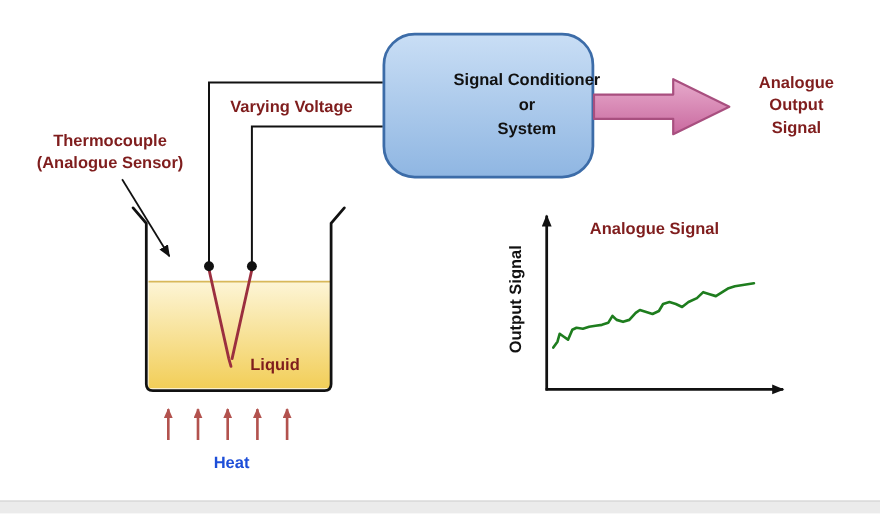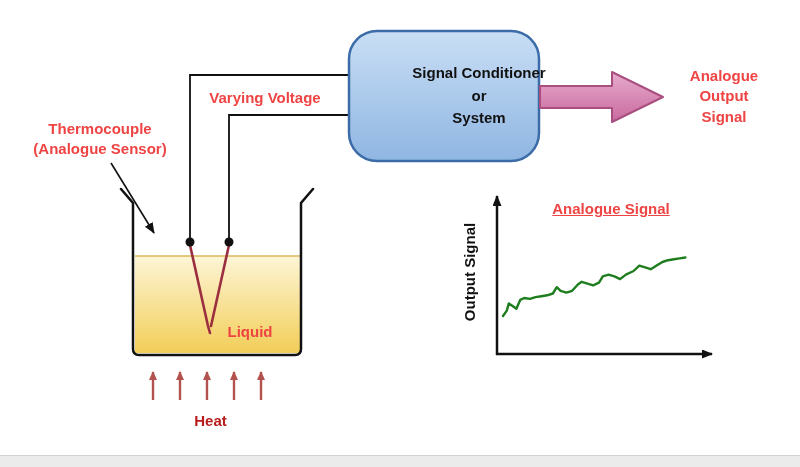"Analogue" .lbl { color: #ef4444 -> #7f1d1d }
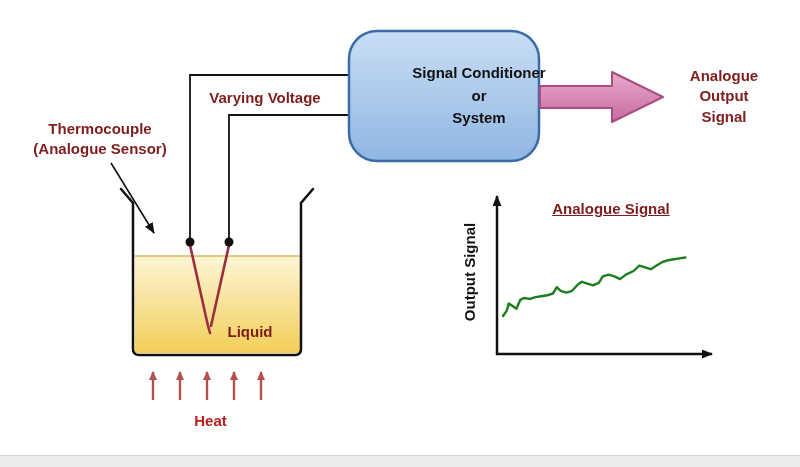"Analogue Signal" div.lbl { left: 536px -> 520px; text-decoration: underline -> none }
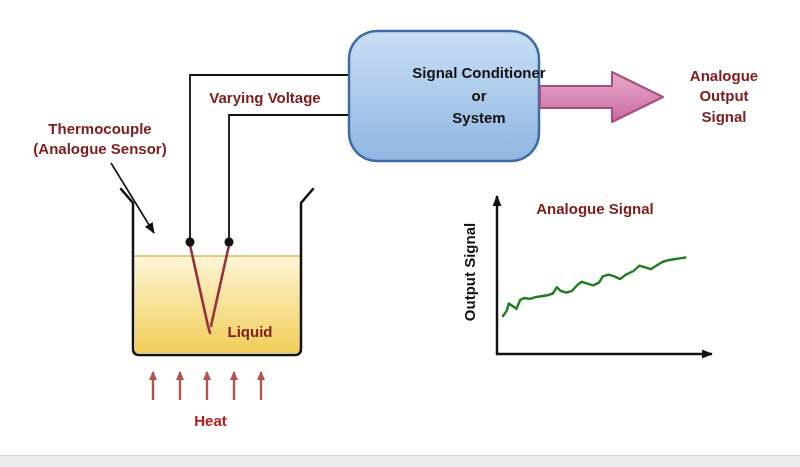"Heat" .heat-lbl { color: #b91c1c -> #1d4ed8 }
